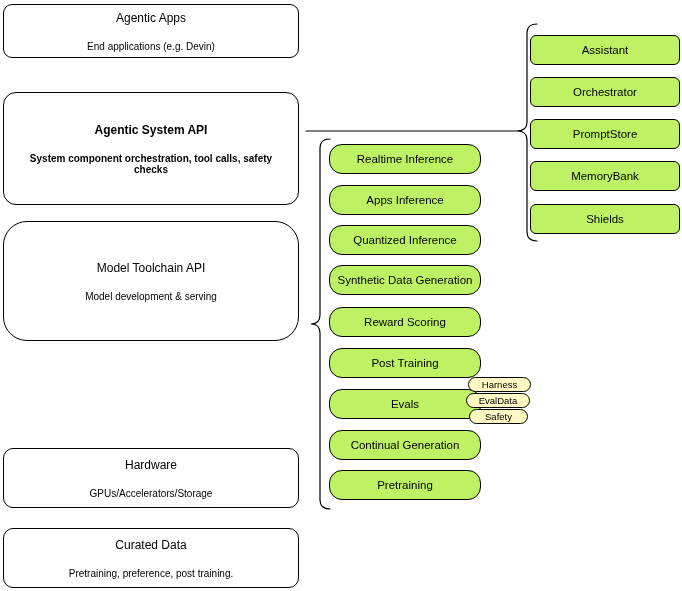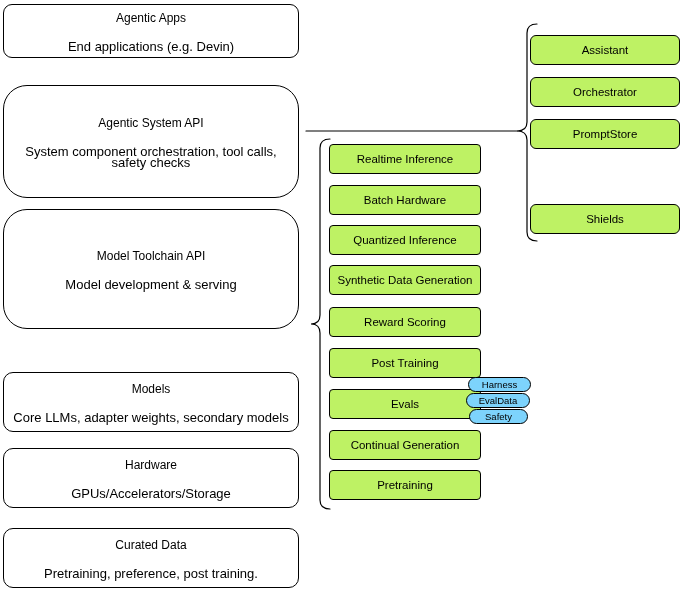"End applications (e.g. Devin)" .bsub { font-size: 13px -> 10px }
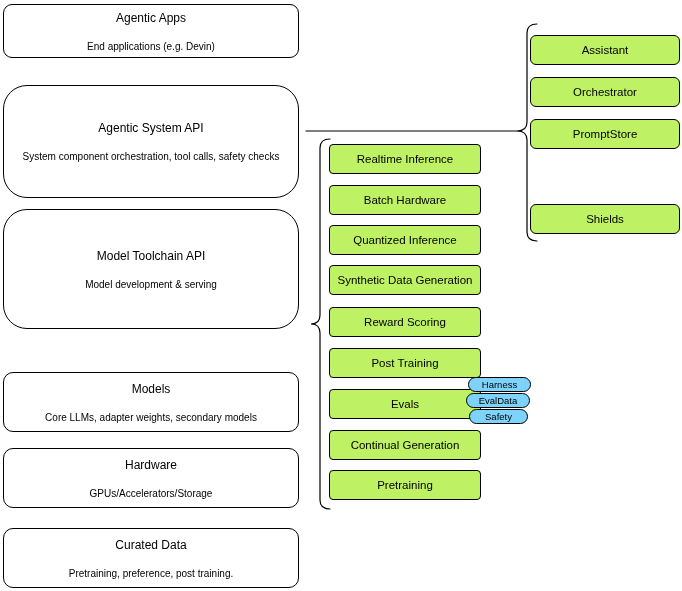"Agentic System API" div.lbox { border-radius: 24px -> 13px; font-weight: none -> bold; top: 85px -> 92px }
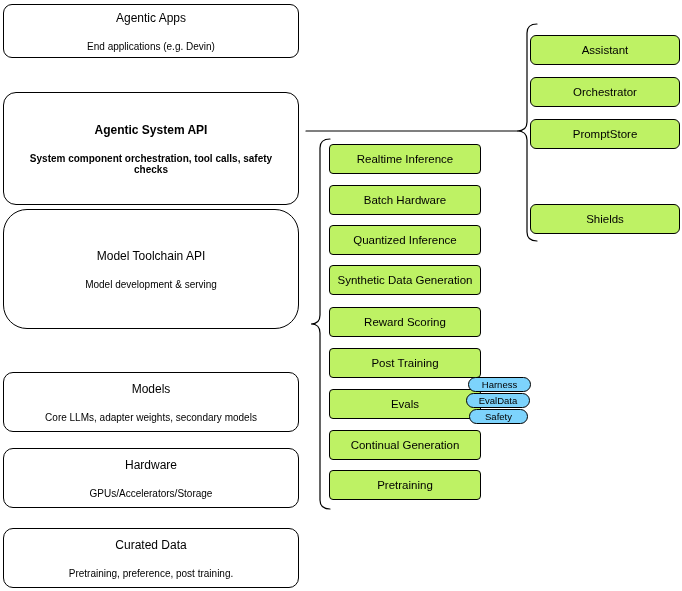"Realtime Inference" .mbox { border-radius: 4px -> 13px }
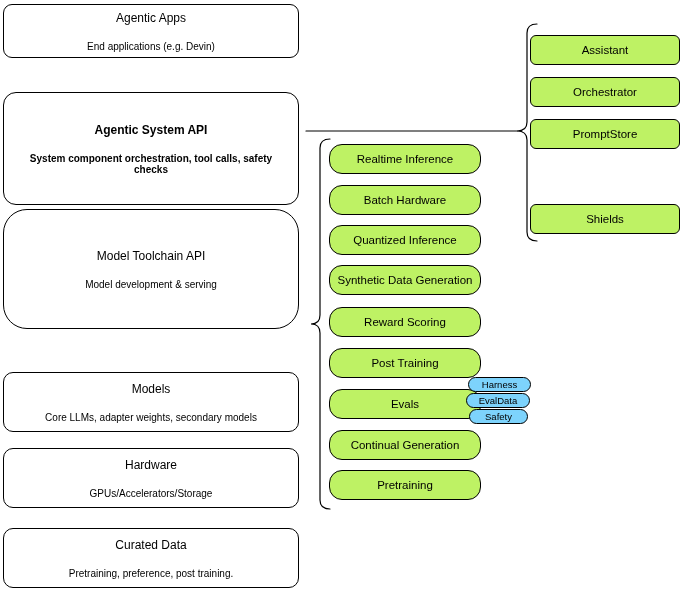"MemoryBank" div.rbox { html: none -> <div>MemoryBank</div> }
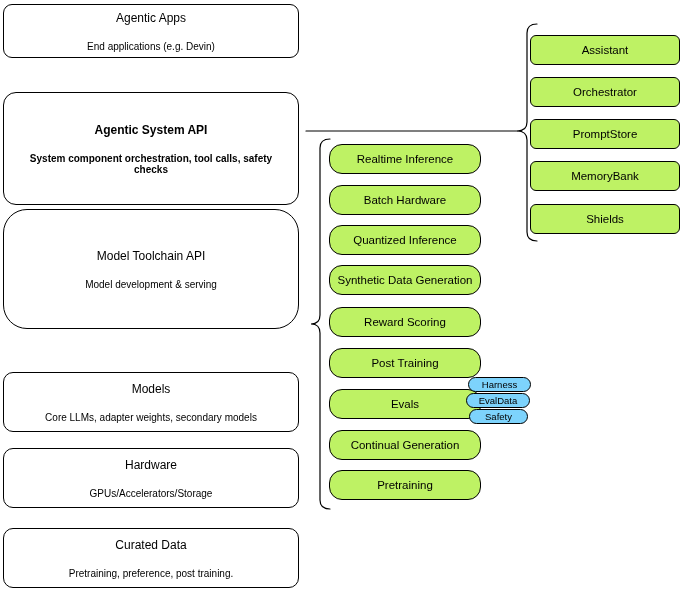"Batch Hardware" div.mbox { text: Batch Hardware -> Apps Inference }
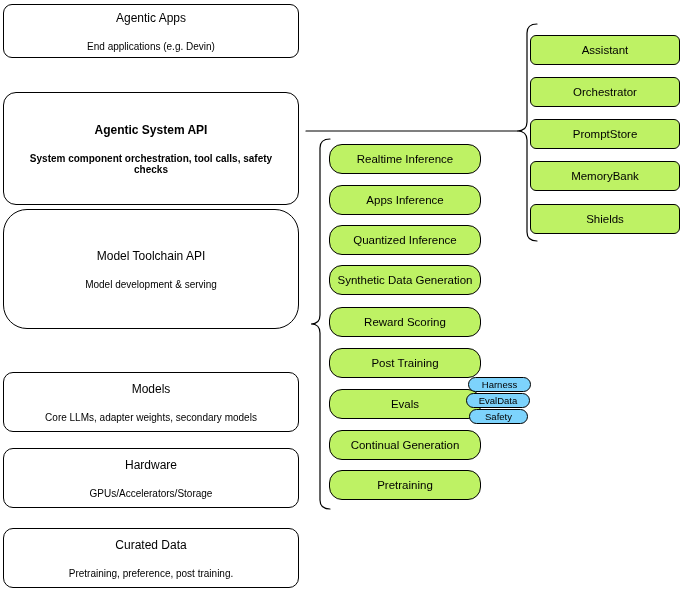"Model Toolchain API" div.lbox { top: 209px -> 221px }
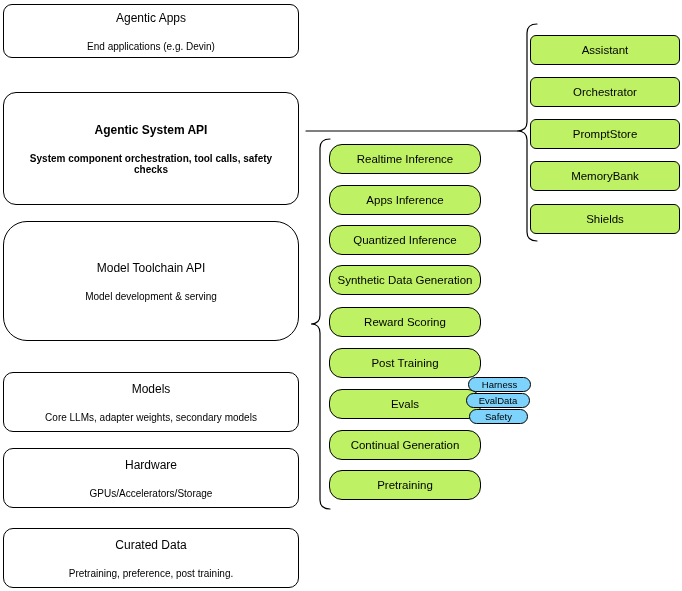"Models" div.lbox { html: <div> <div>Models</div> <div>Core LLMs, adapter weights, secondary models</div> </div> -> none }
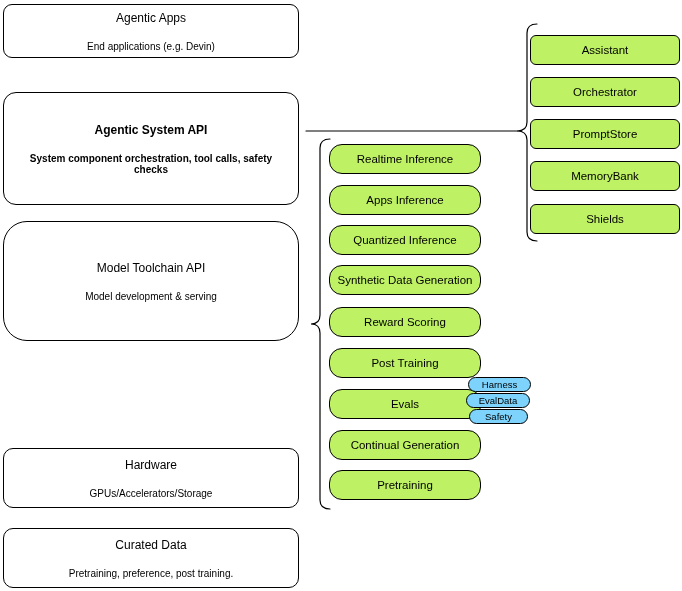"Harness" .tag { background: #7dd3fc -> #fef9c3 }
